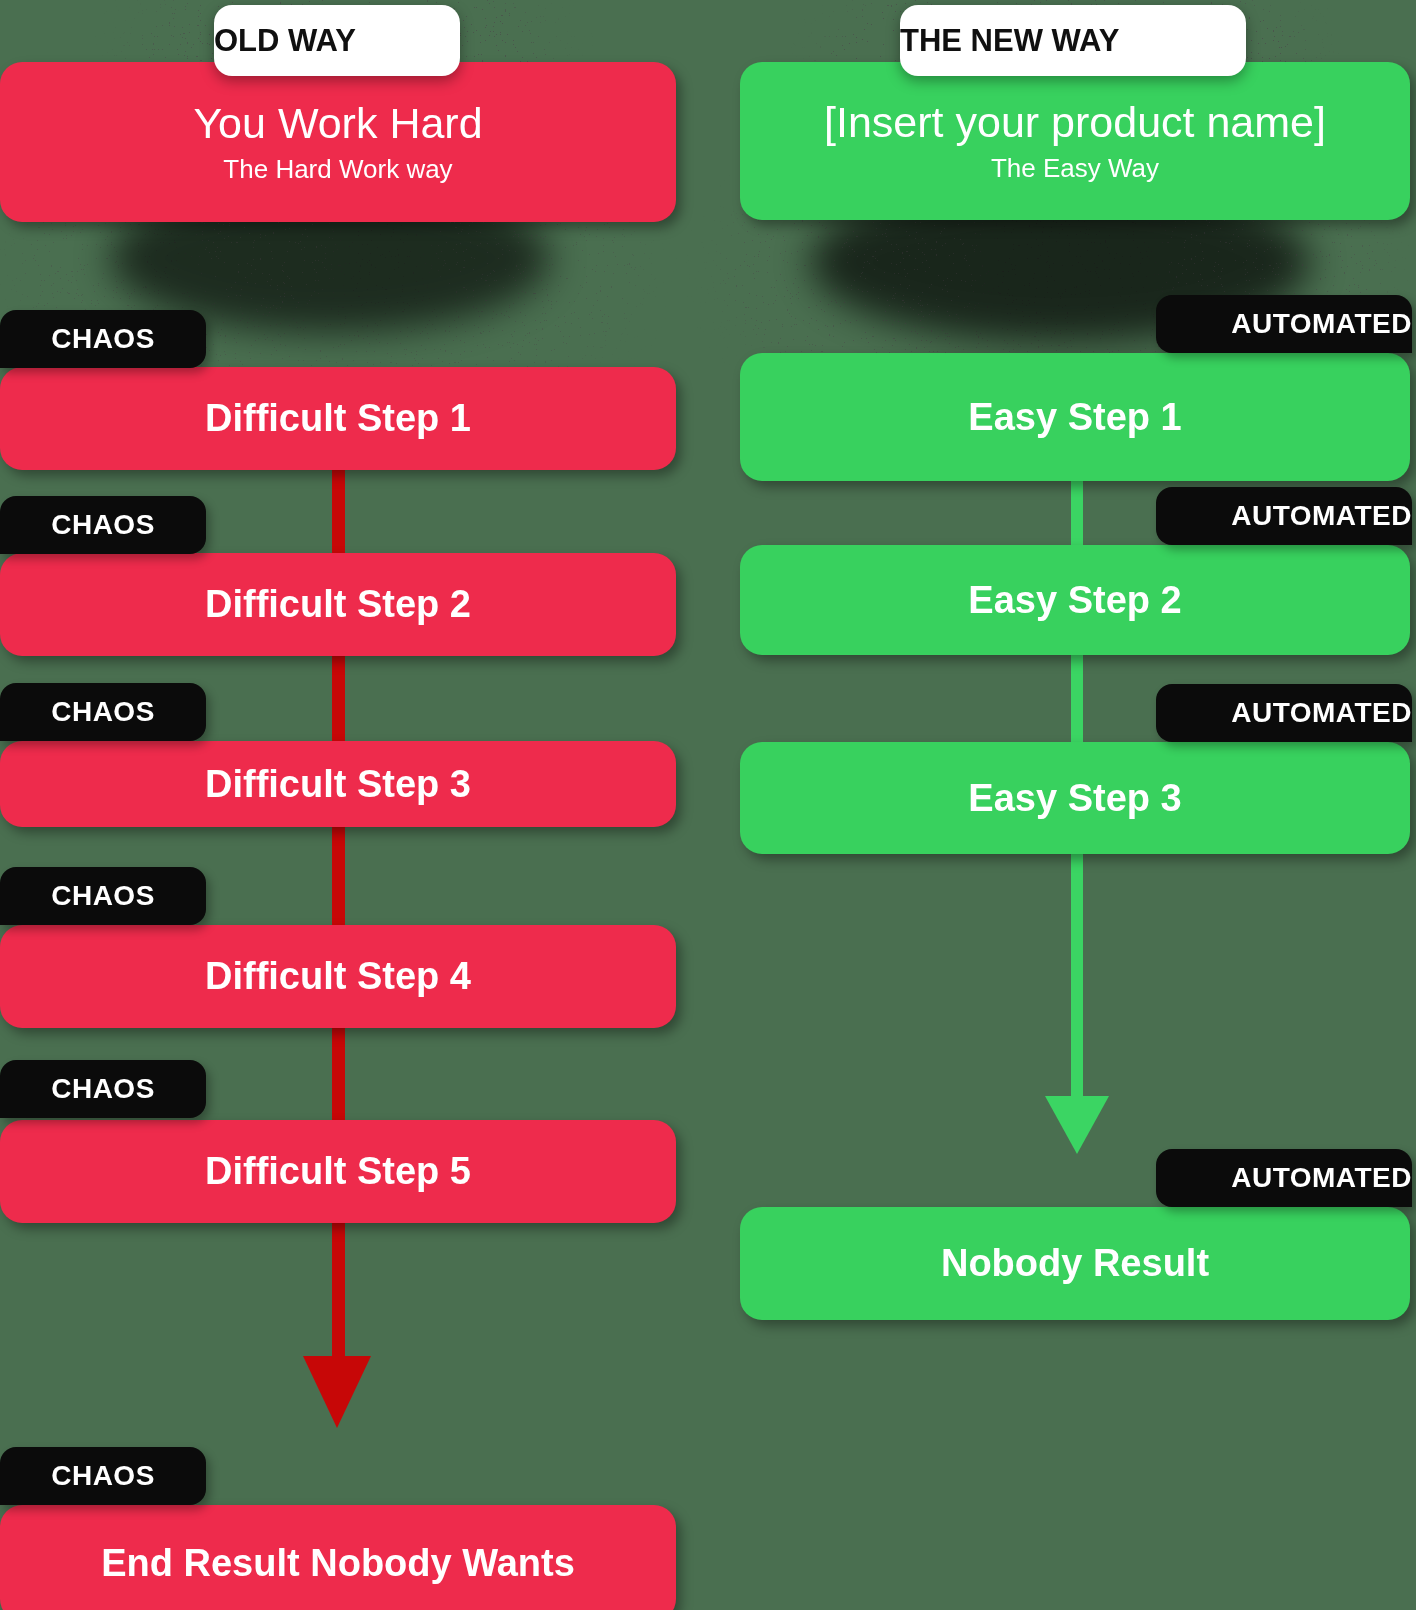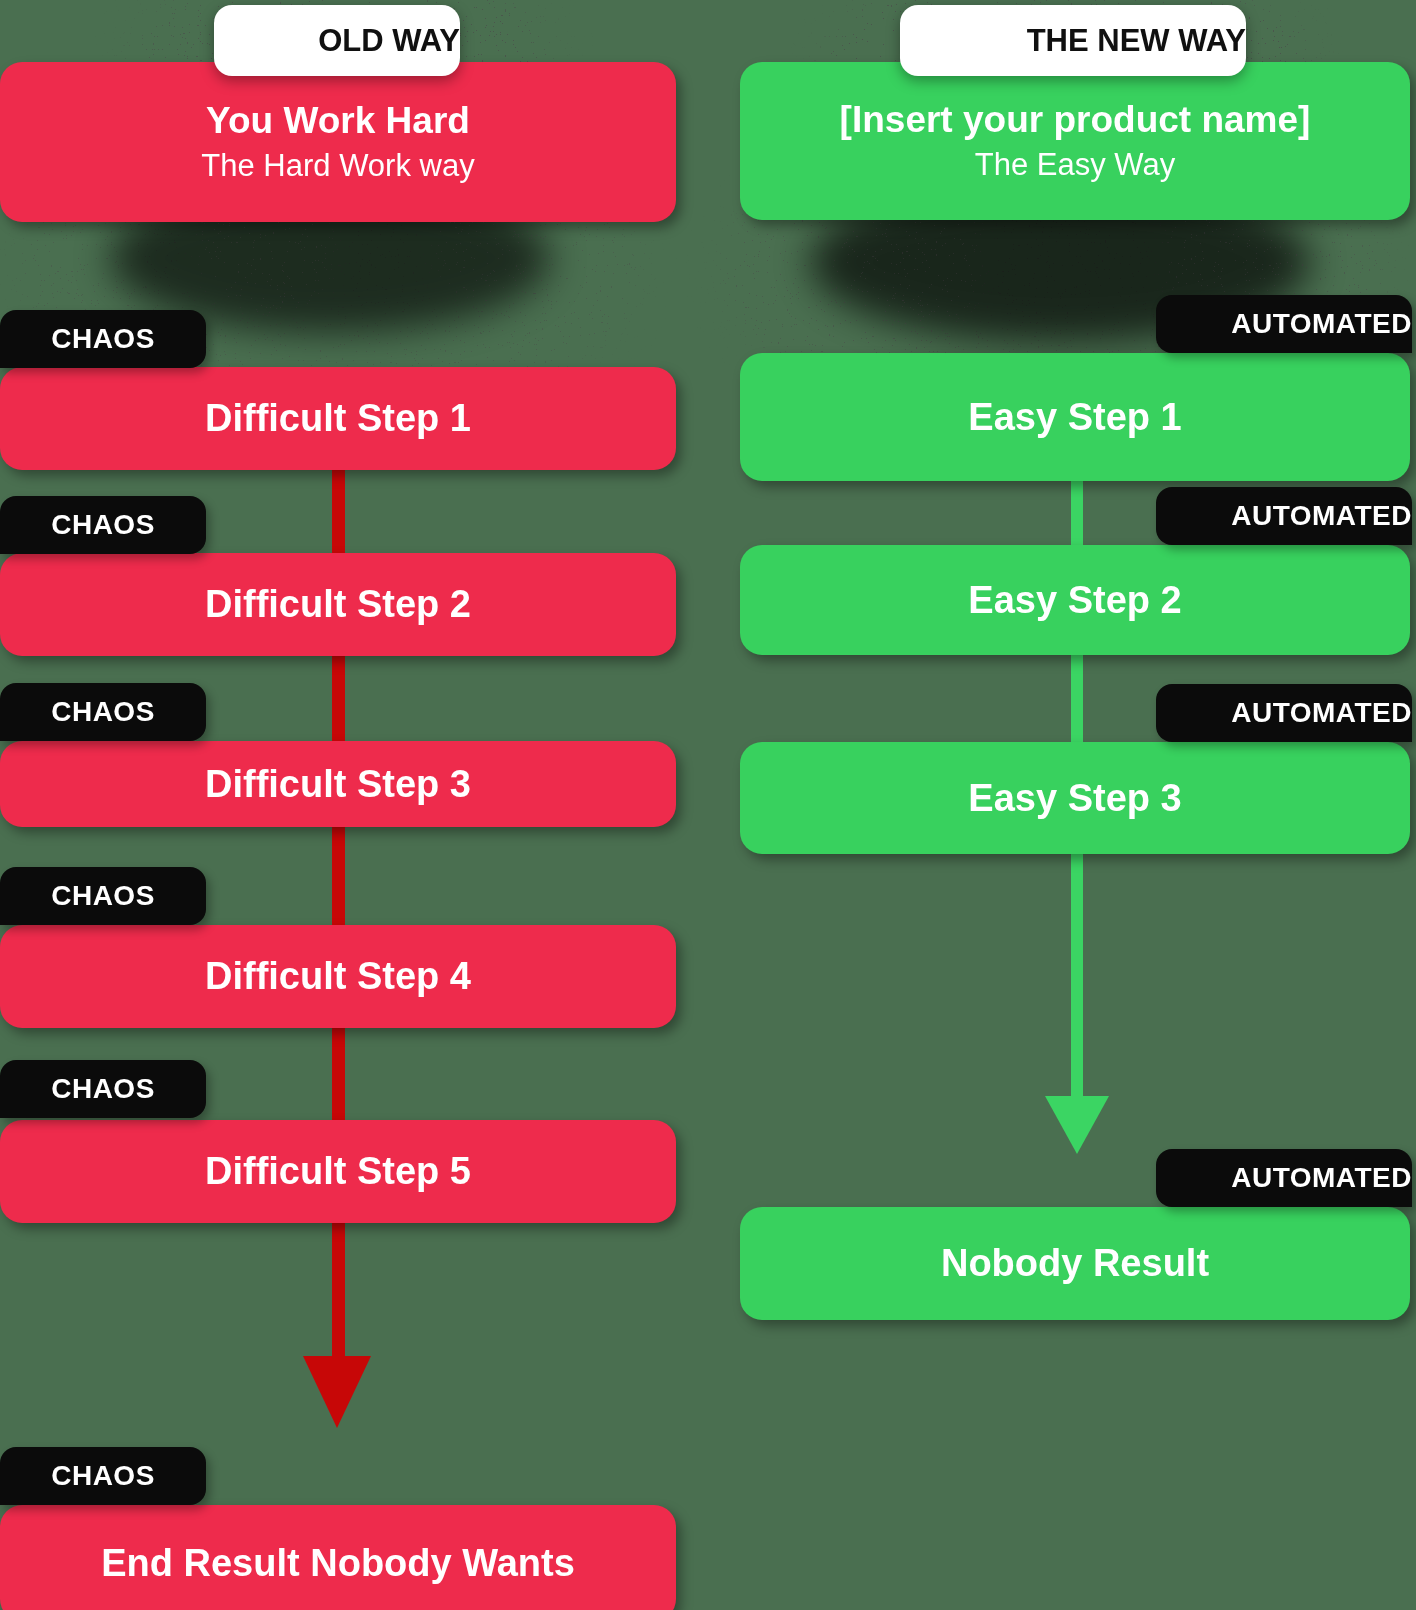"OLD WAY" .pill { justify-content: flex-end -> flex-start }
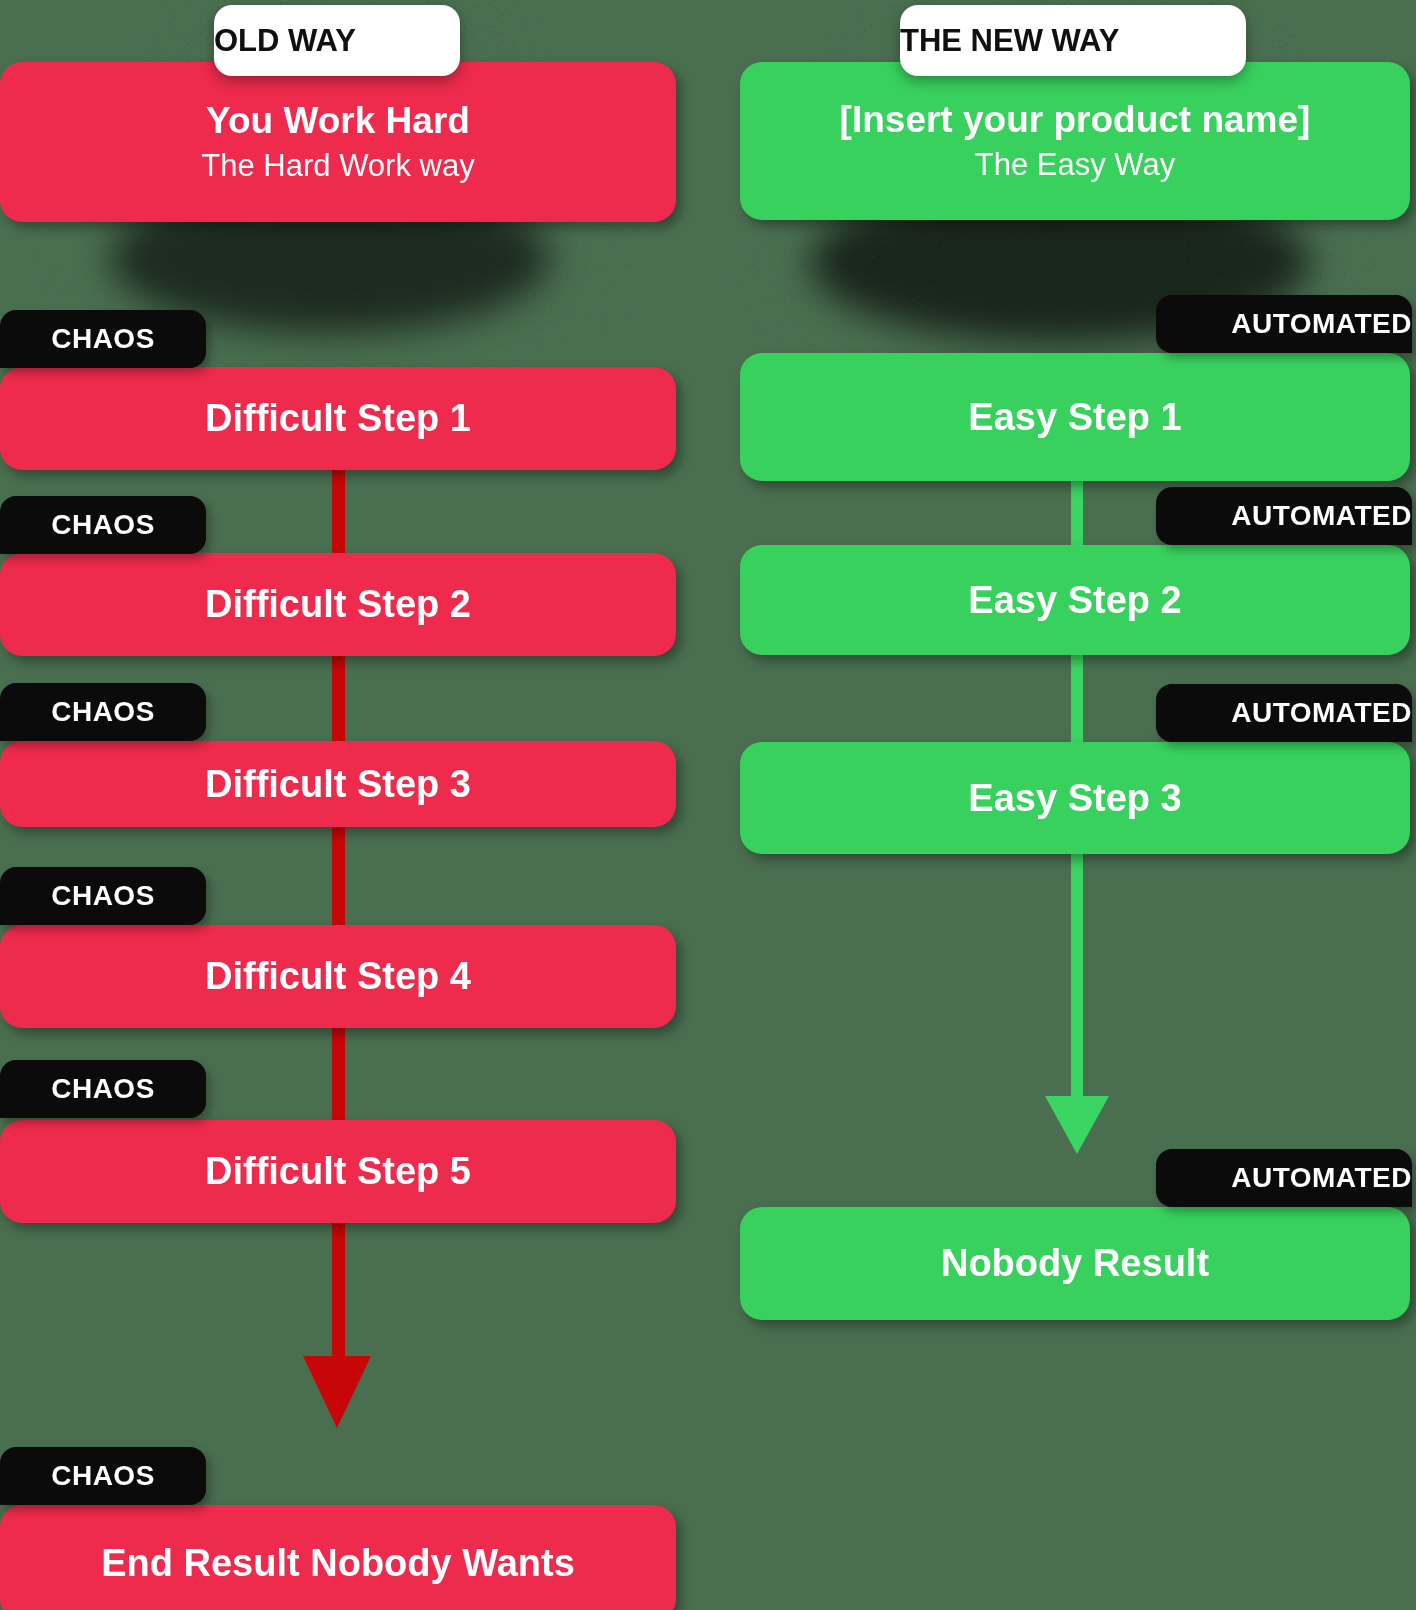"You Work Hard" .hdr-title { font-size: 37px -> 43px; font-weight: 700 -> 400 }
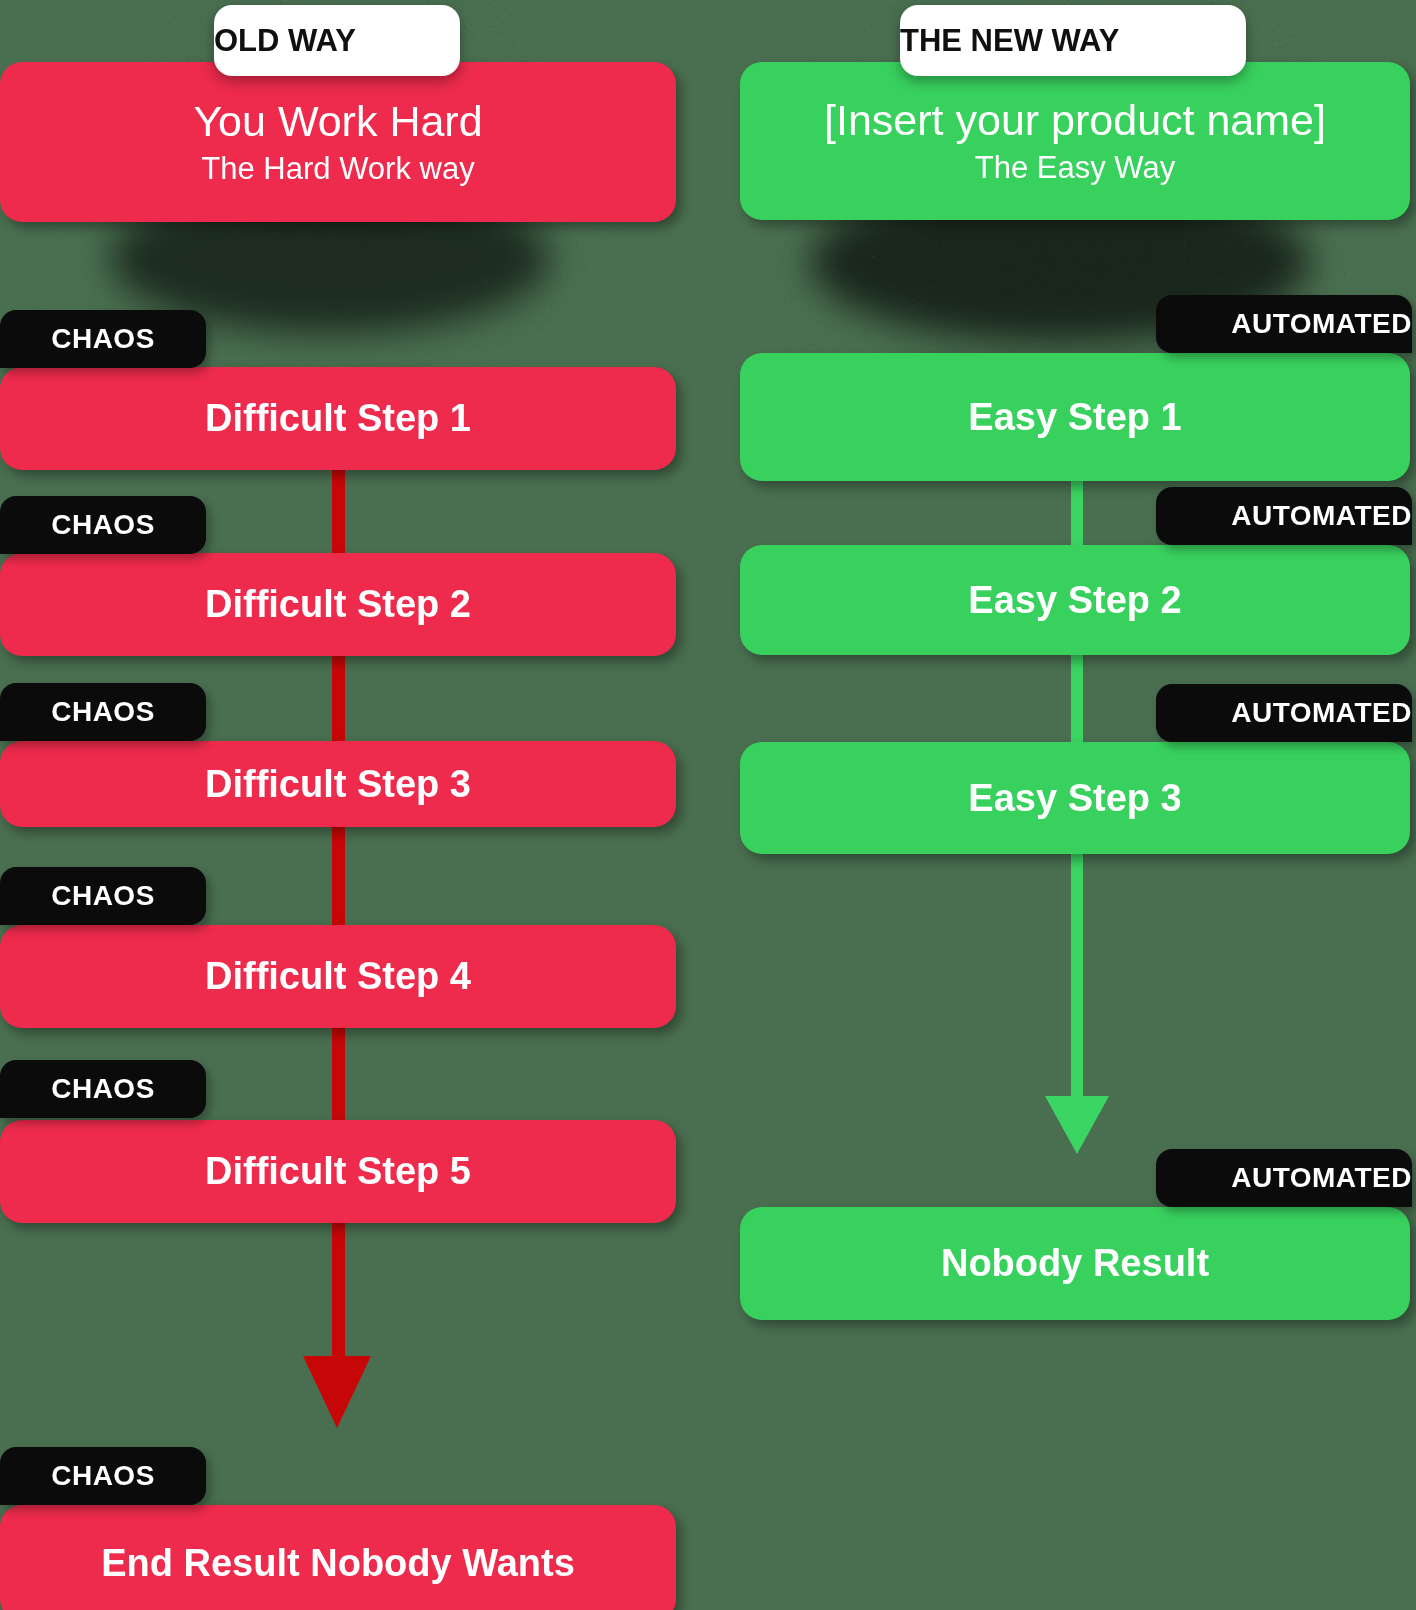"The Hard Work way" .hdr-sub { font-size: 31px -> 26px }
